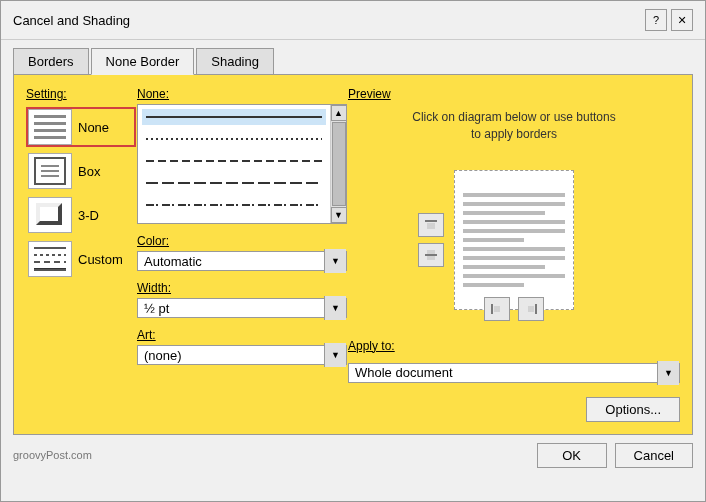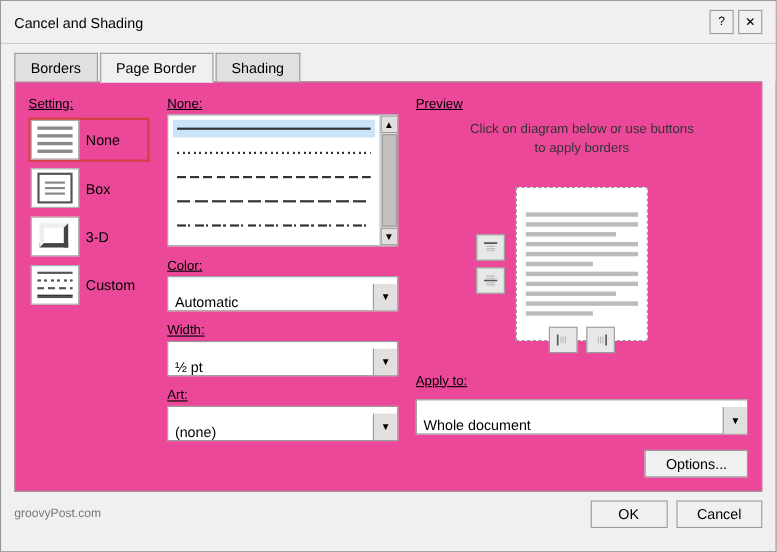"Page Border" div.tab { text: Page -> None }
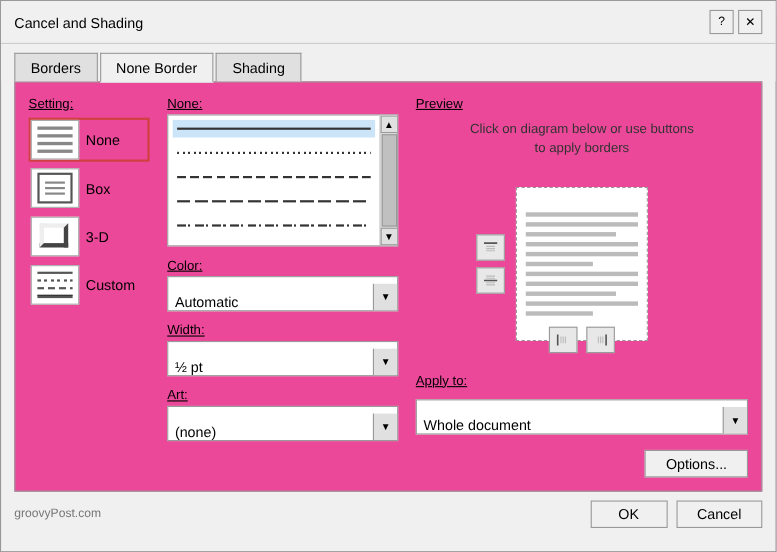"Setting:" .tab-content { background: #ec4899 -> #fde047; gap: 16px -> 1px }
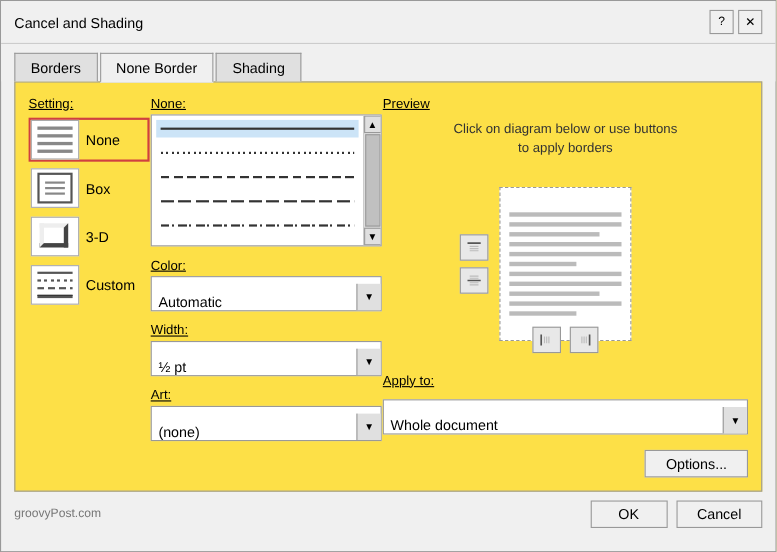"Automatic" .select-field { align-items: flex-end -> center; height: 32px -> 20px }
